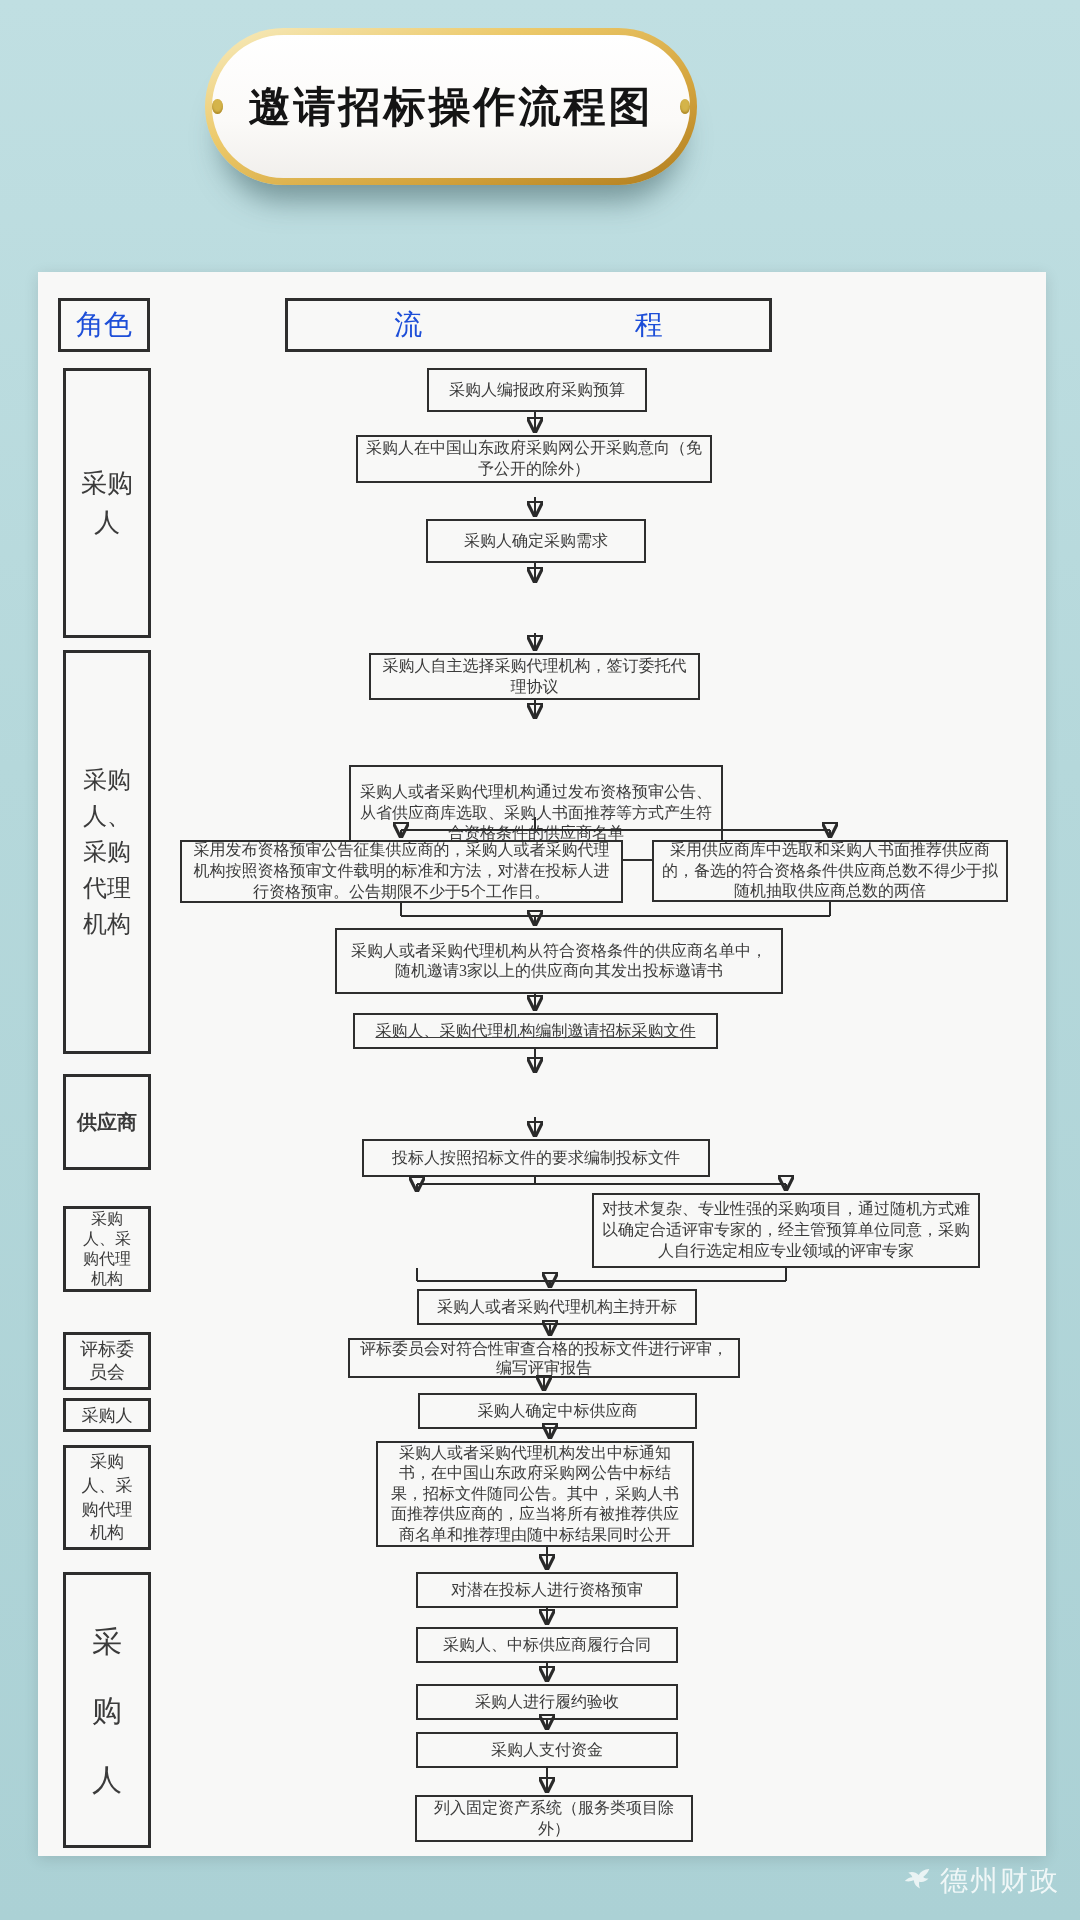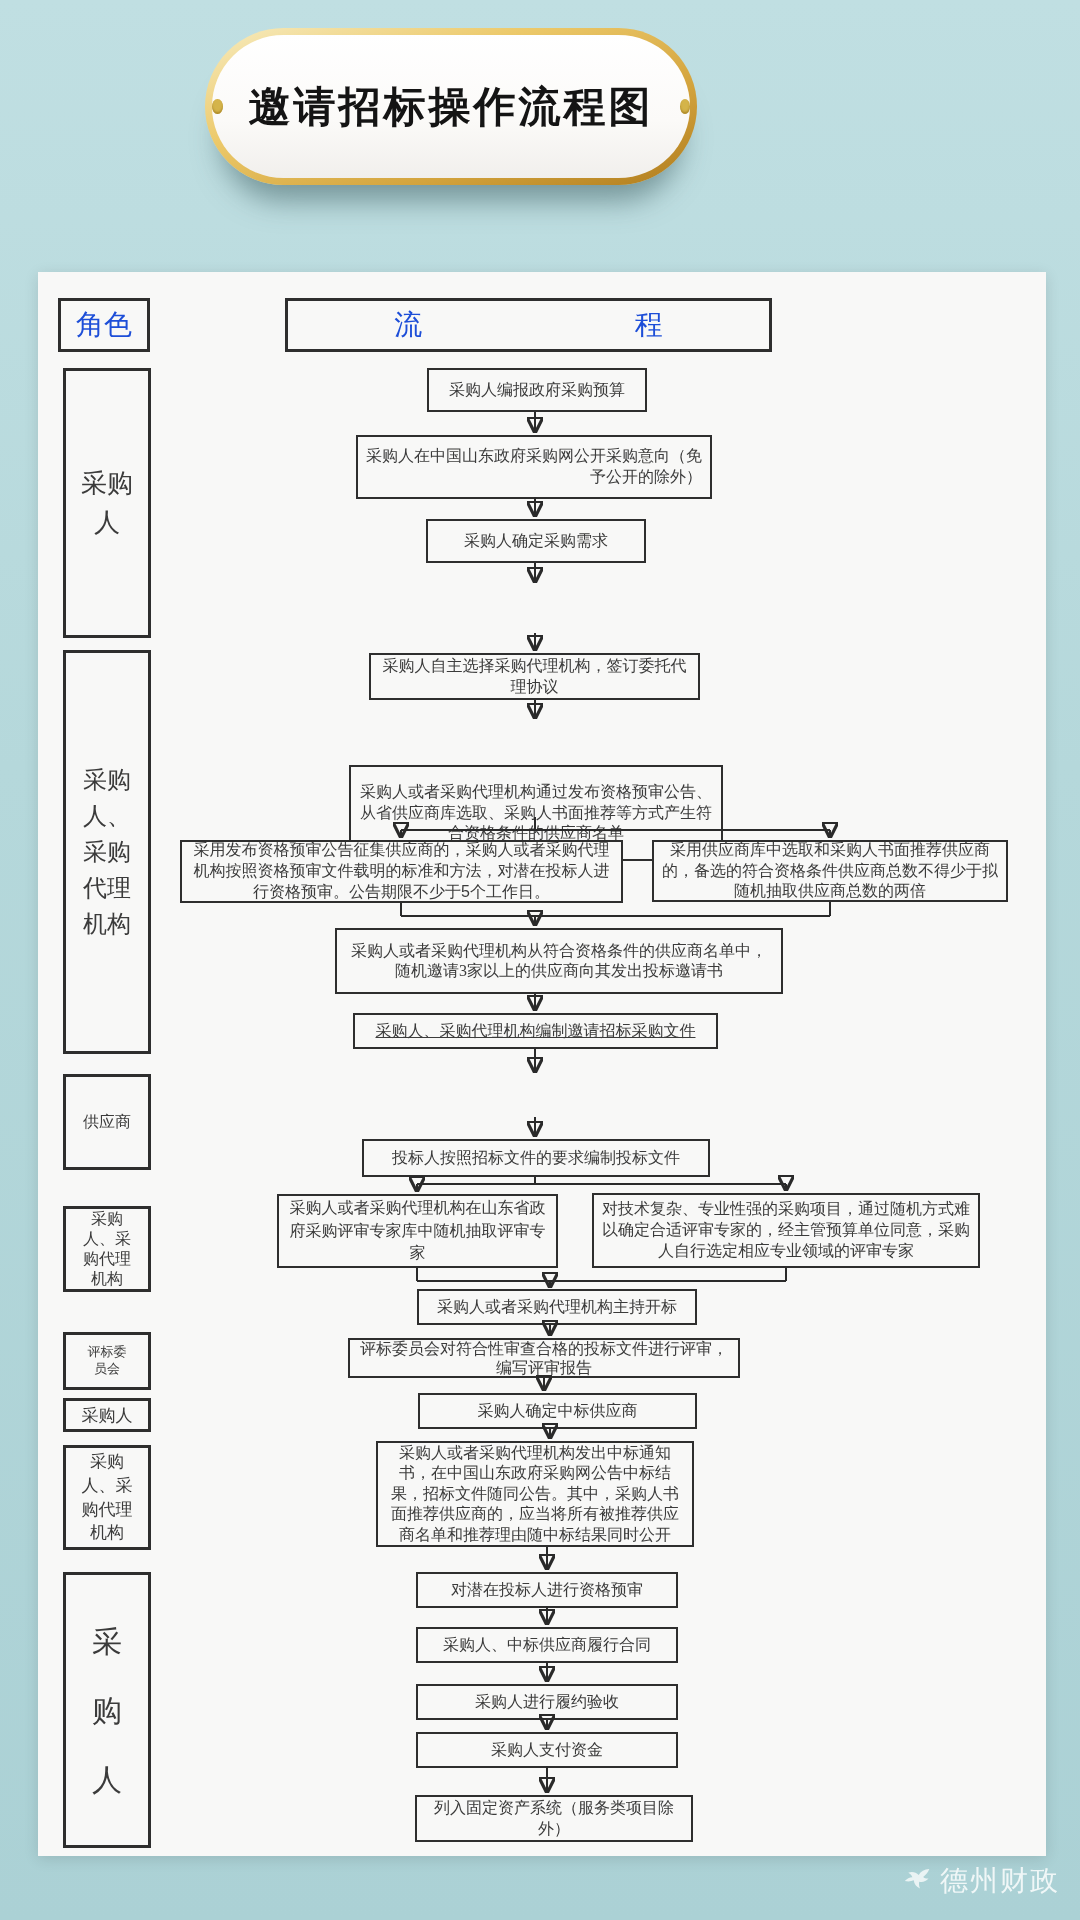"采购人在中国山东政府采购网公开采购意向（免予公开的除外）" div.step { height: 64px -> 48px; text-align: right -> none }
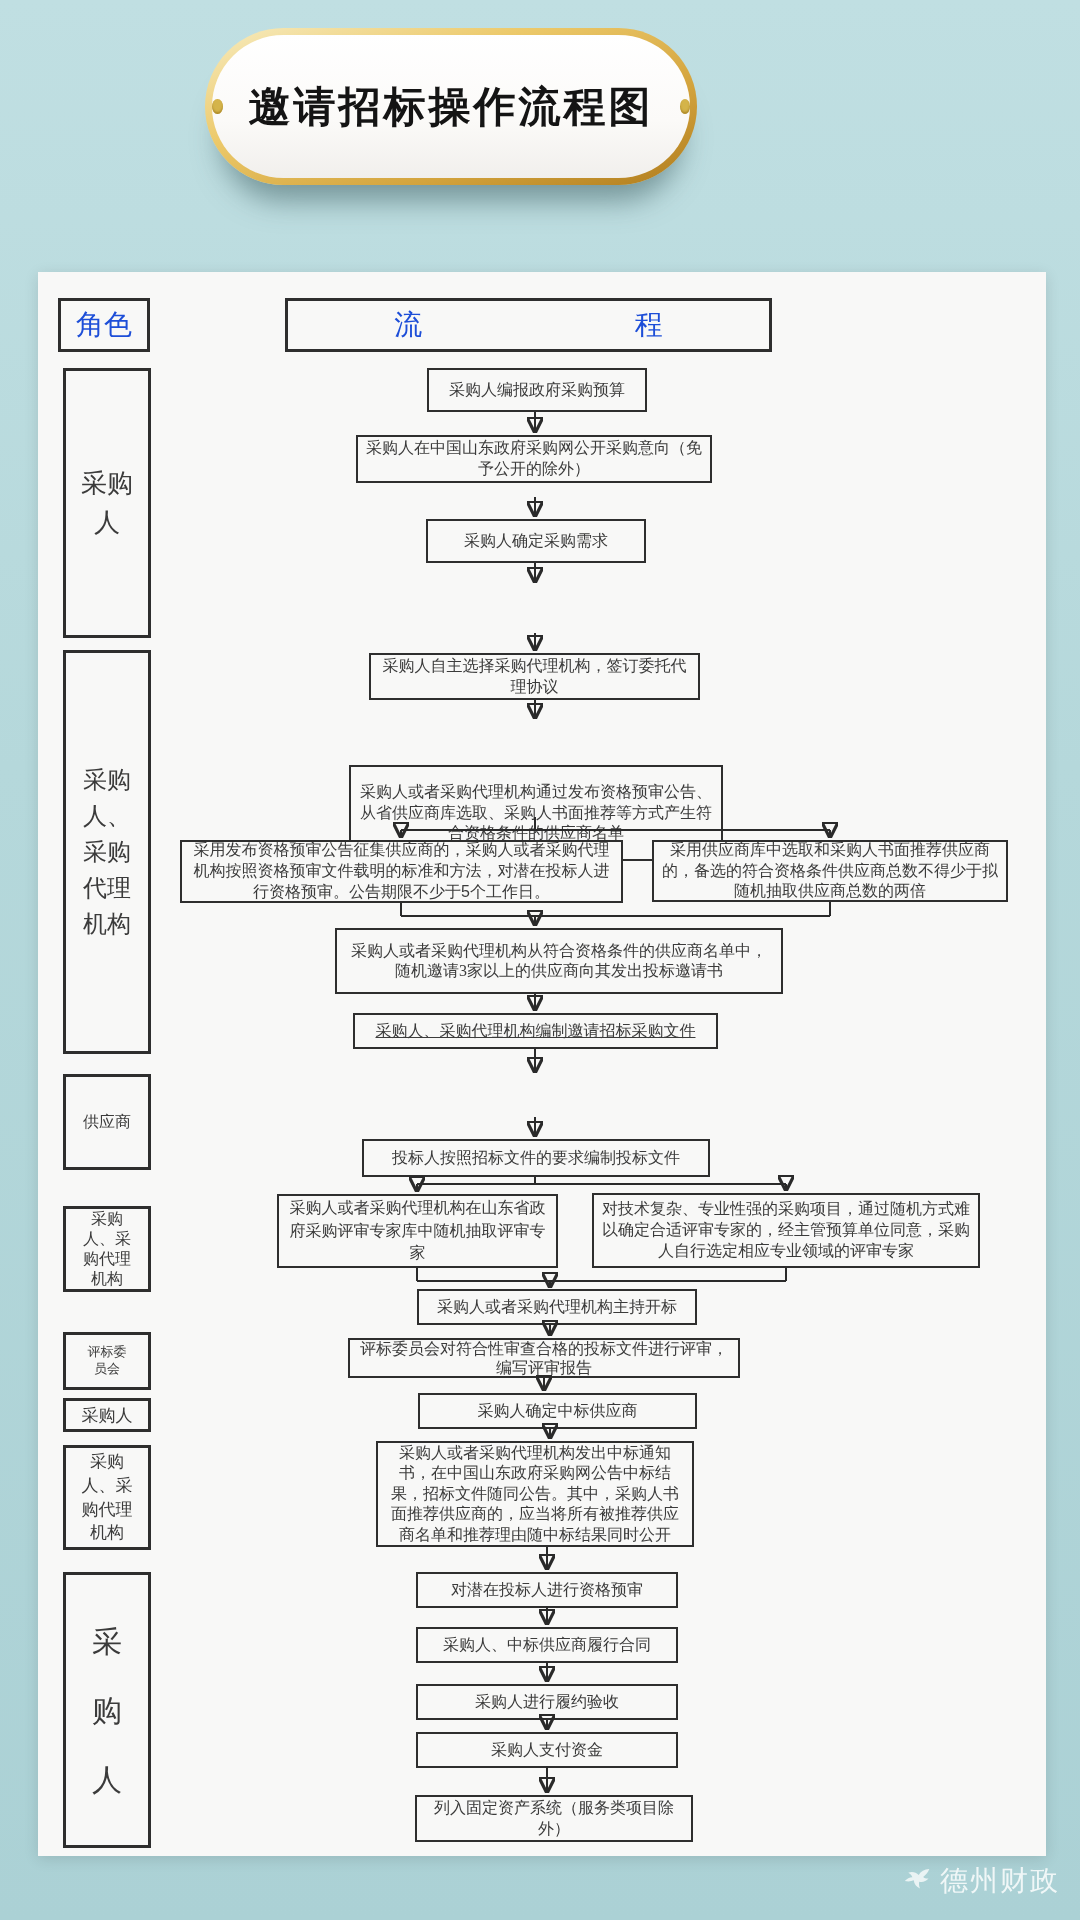"供应商" div.role { font-size: 16px -> 20px; font-weight: none -> bold }
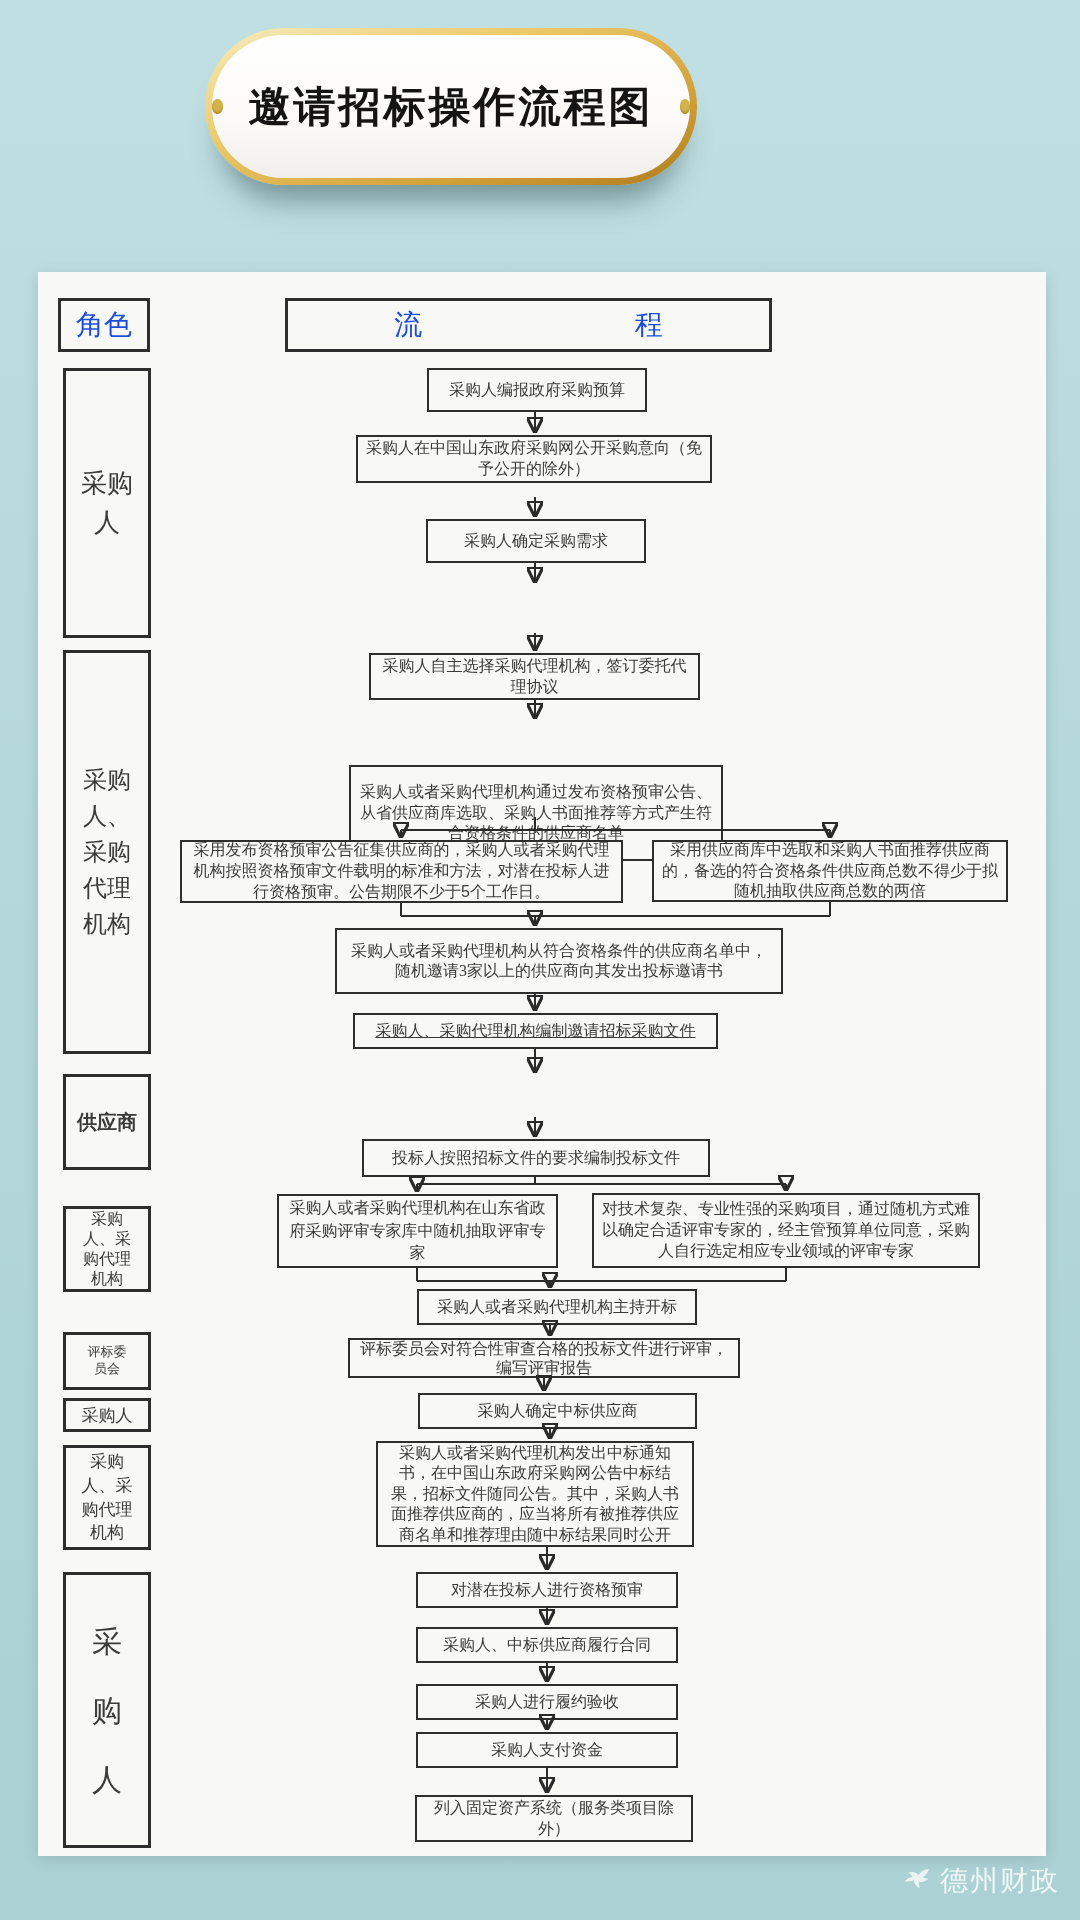"采购人或者采购代理机构在山东省政府采购评审专家库中随机抽取评审专家" div.step { html: <div>采购人或者采购代理机构在山东省政府采购评审专家库中随机抽取评审专家</div> -> none }
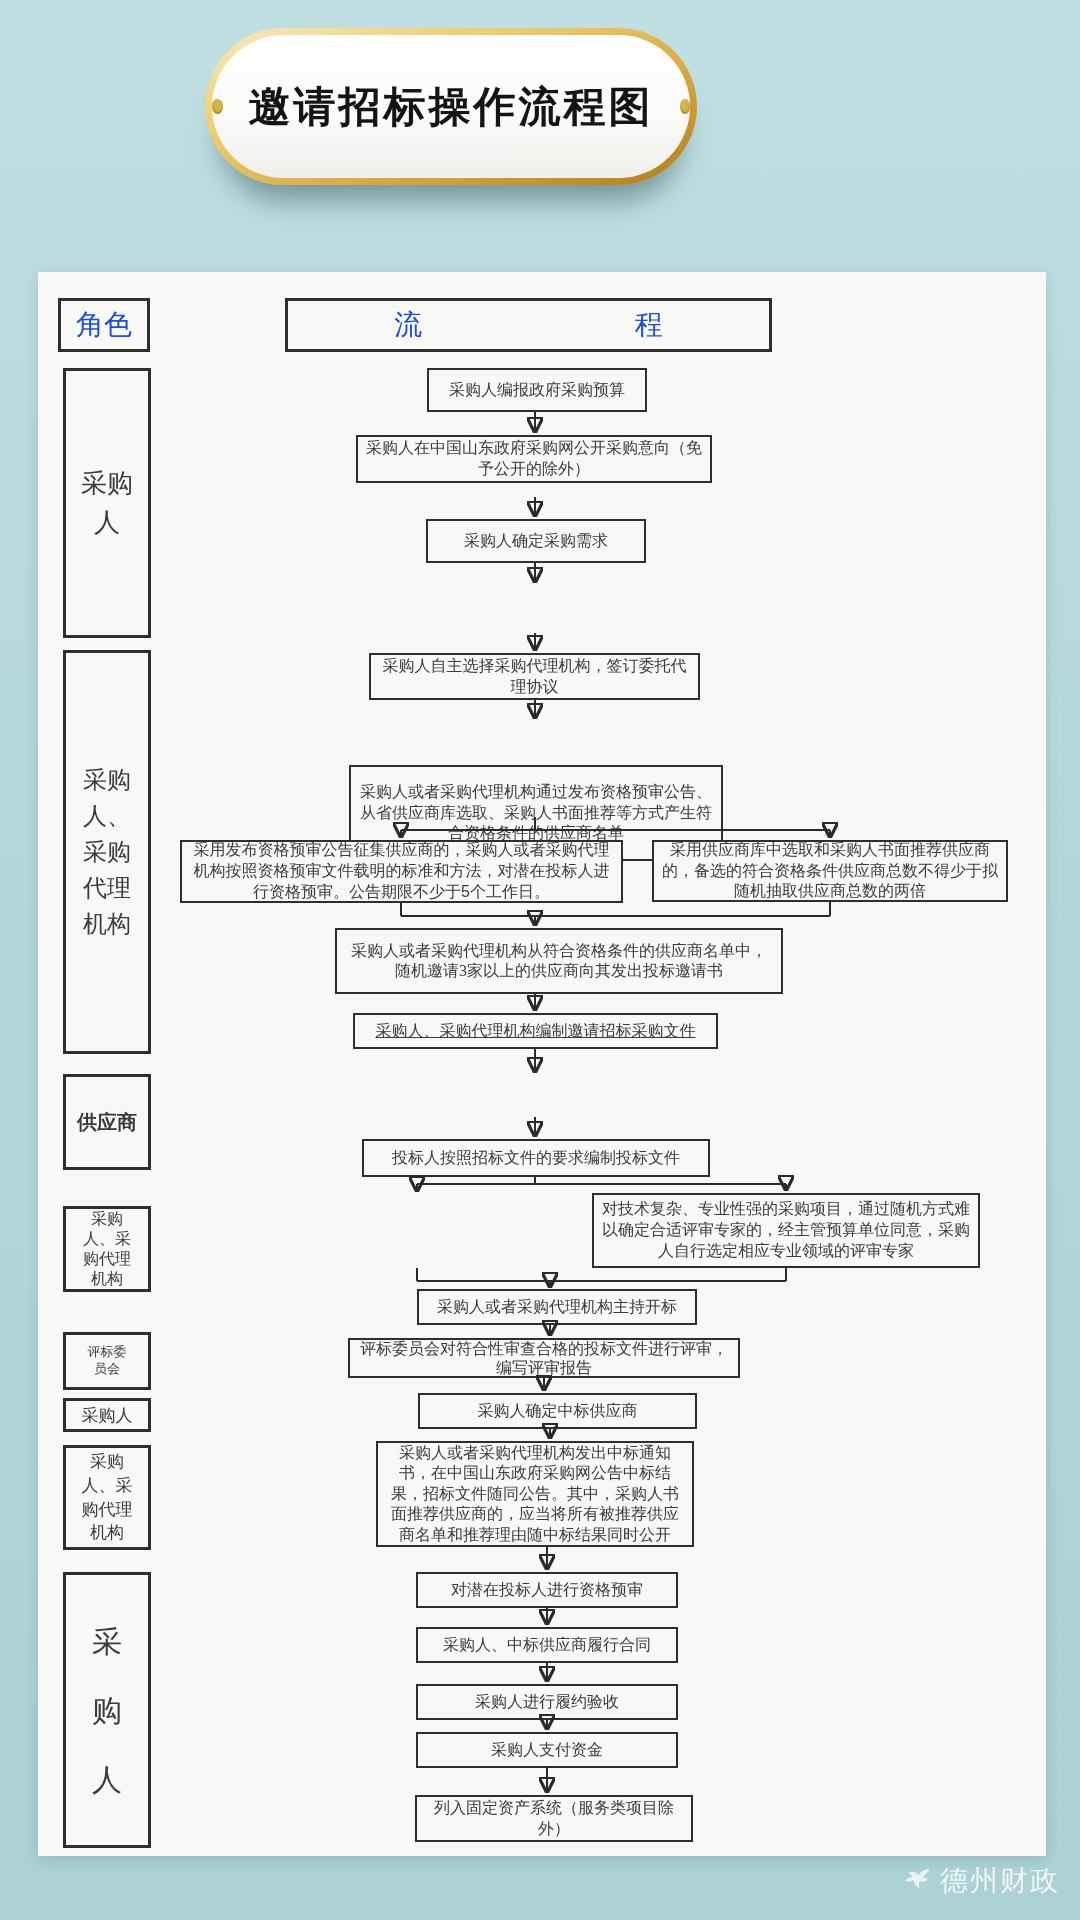"评标委" div.role { font-size: 13px -> 18px }
